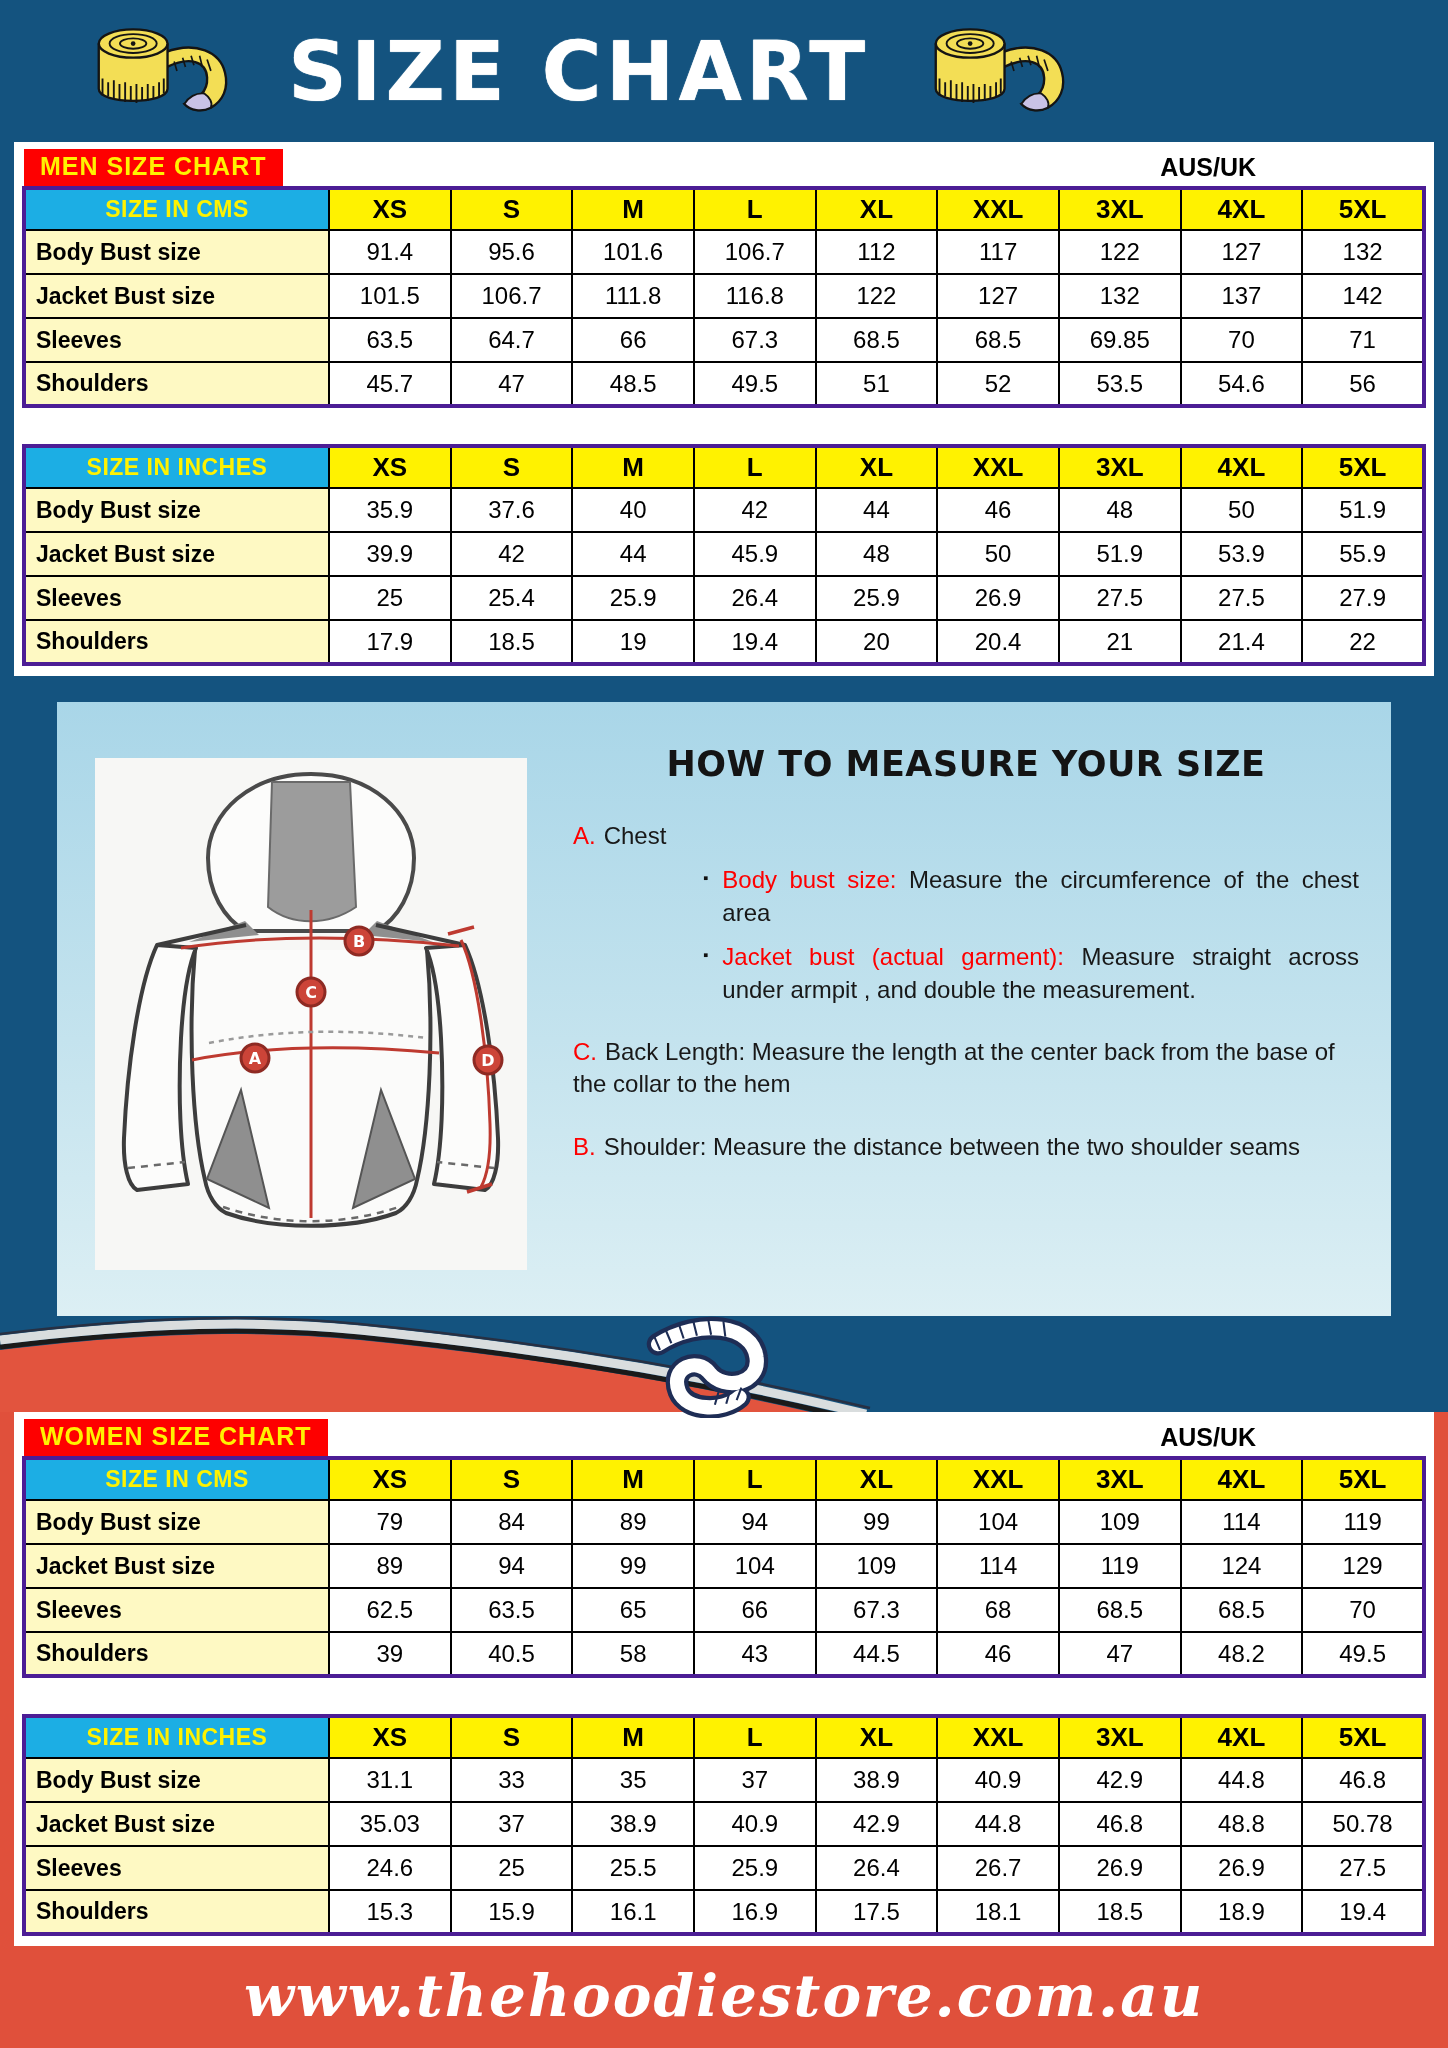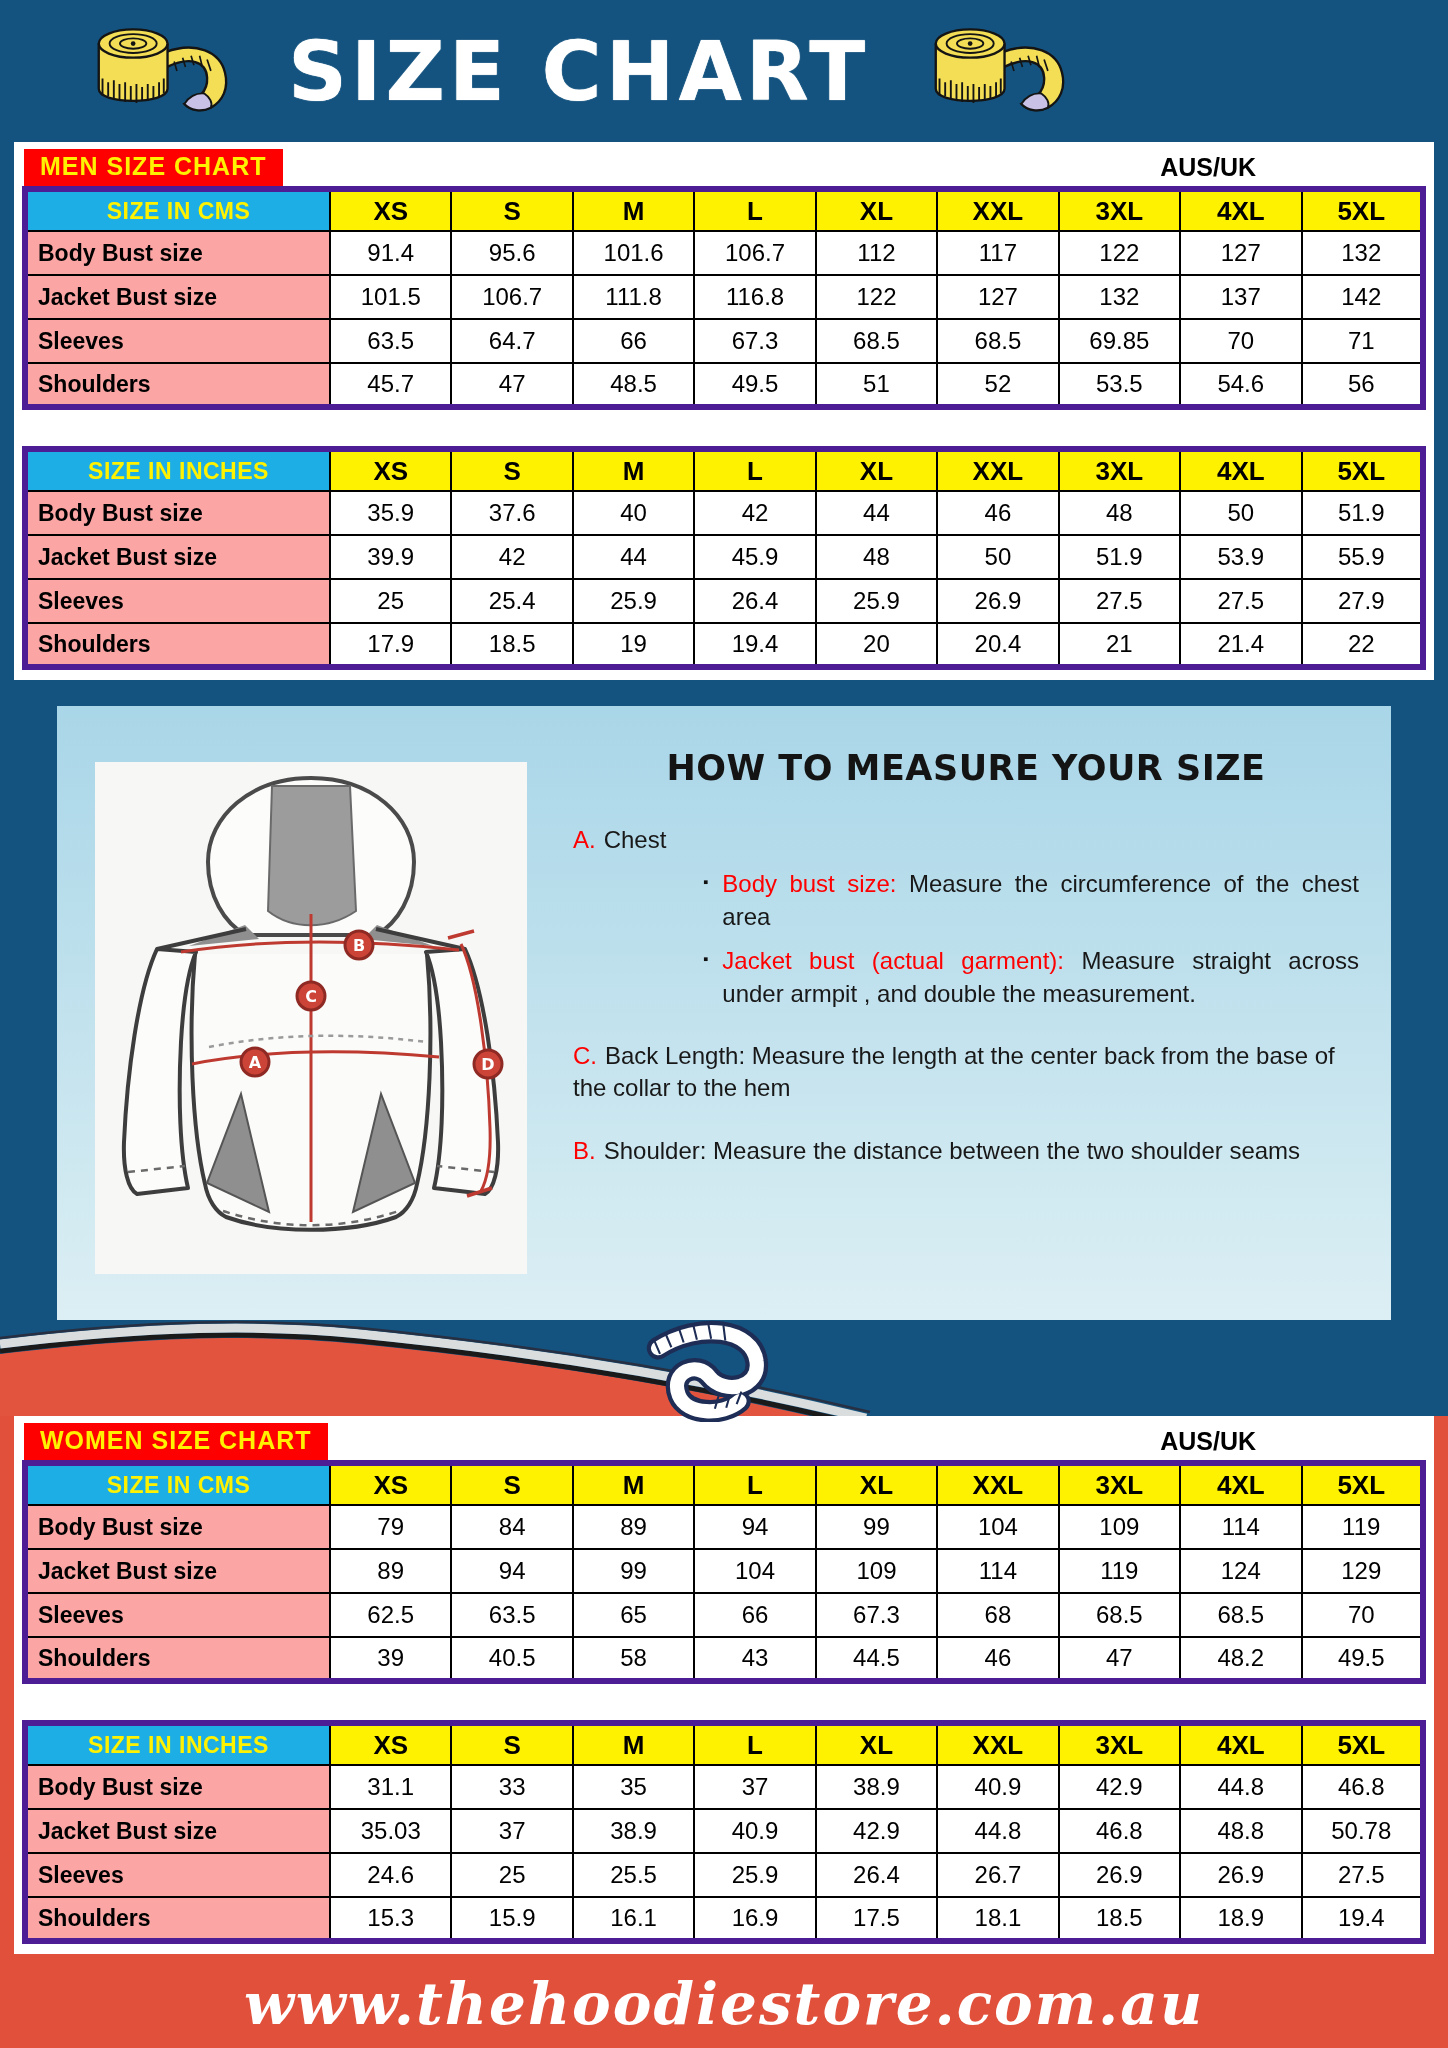"SIZE IN CMS" .size-table { border: 6px solid #4c1d95 -> 4px solid #4c1d95 }
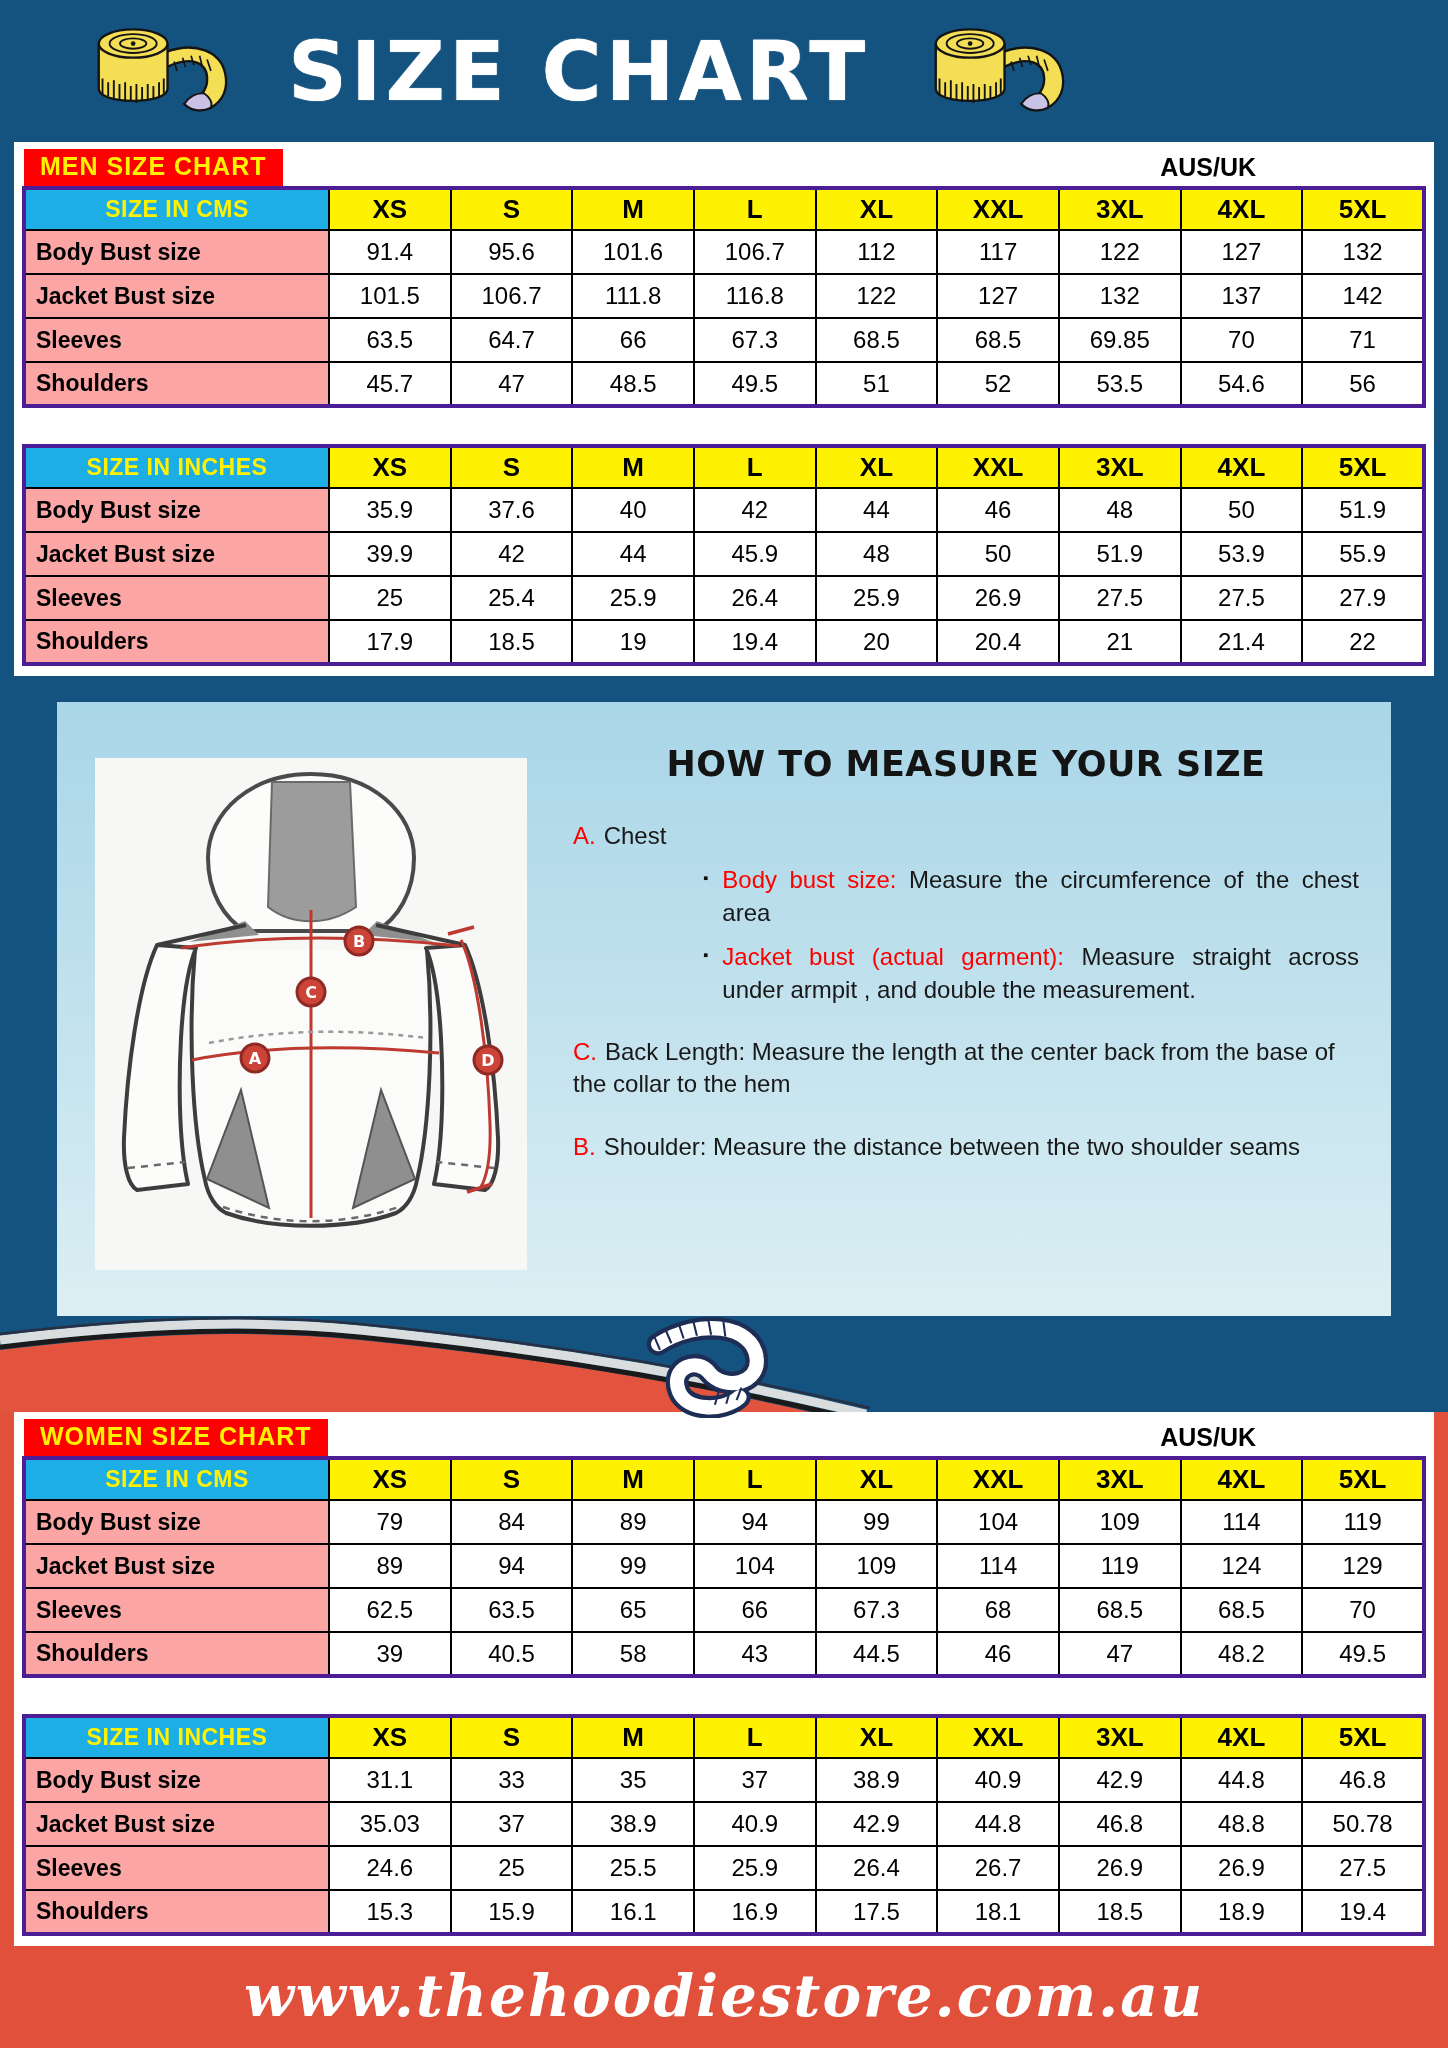"Body Bust size" td.row-label { background: #fca5a5 -> #fef9c3 }
